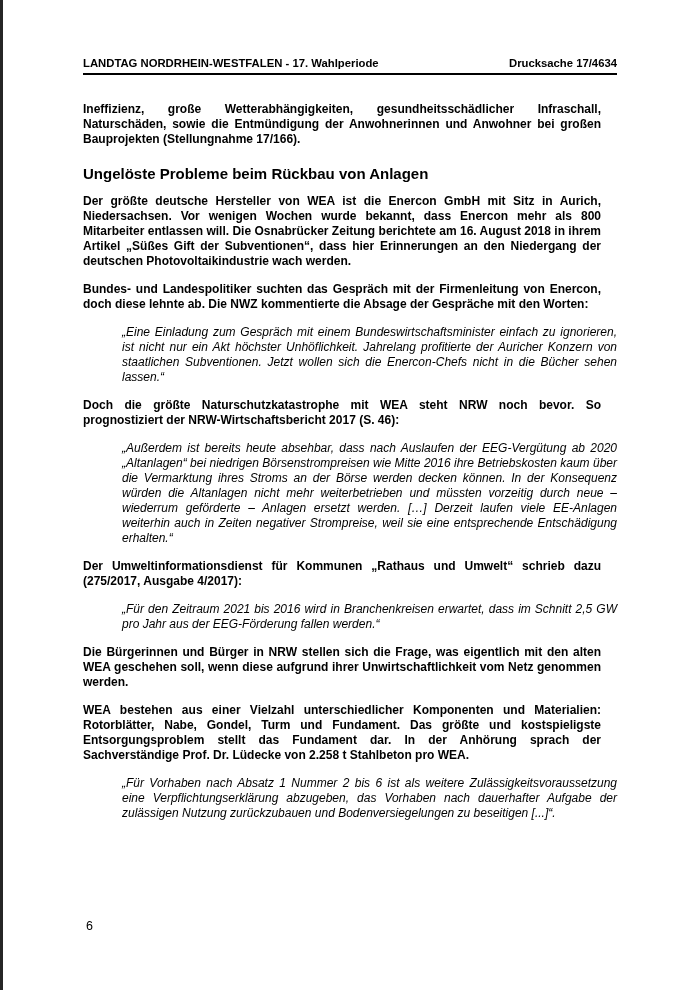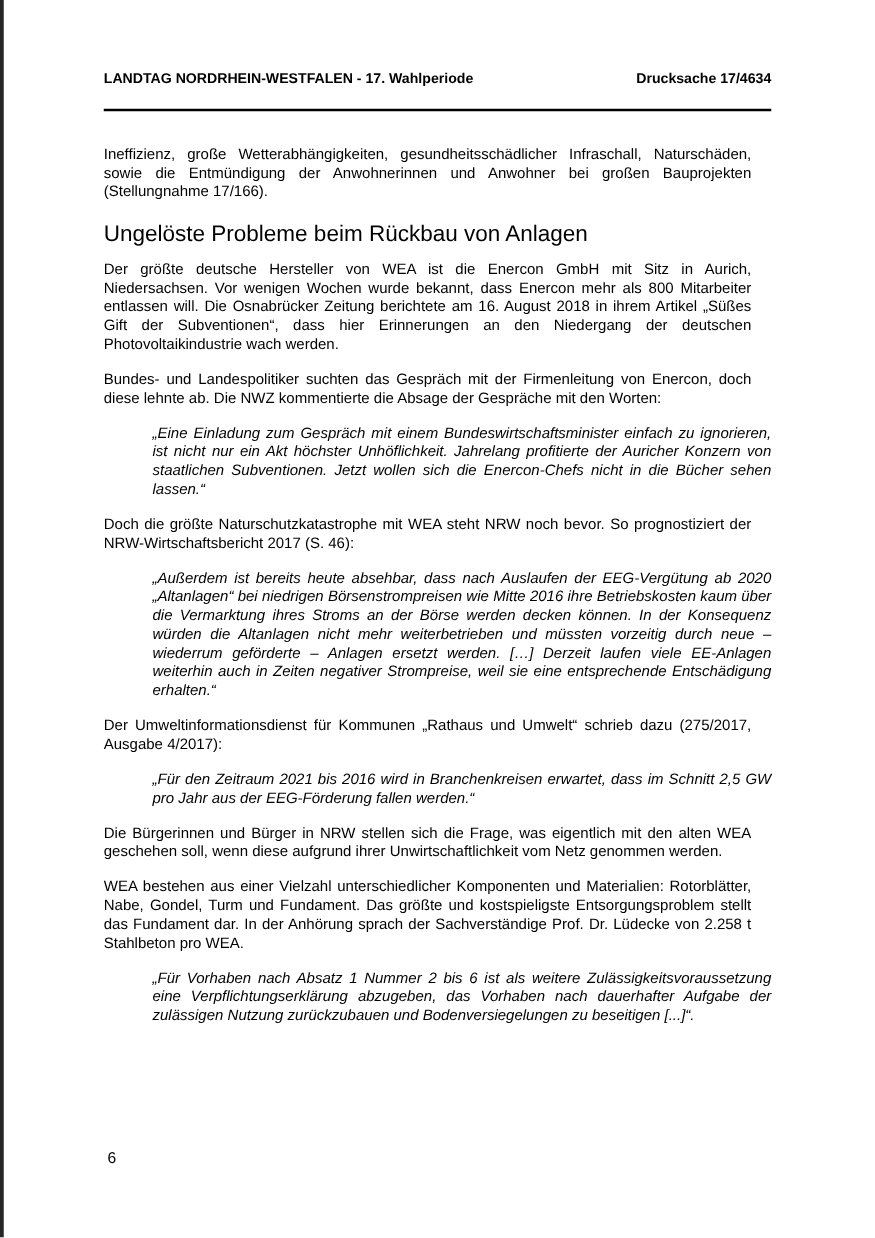"LANDTAG NORDRHEIN-WESTFALEN - 17." .doc-header { padding-bottom: 18px -> 4px }
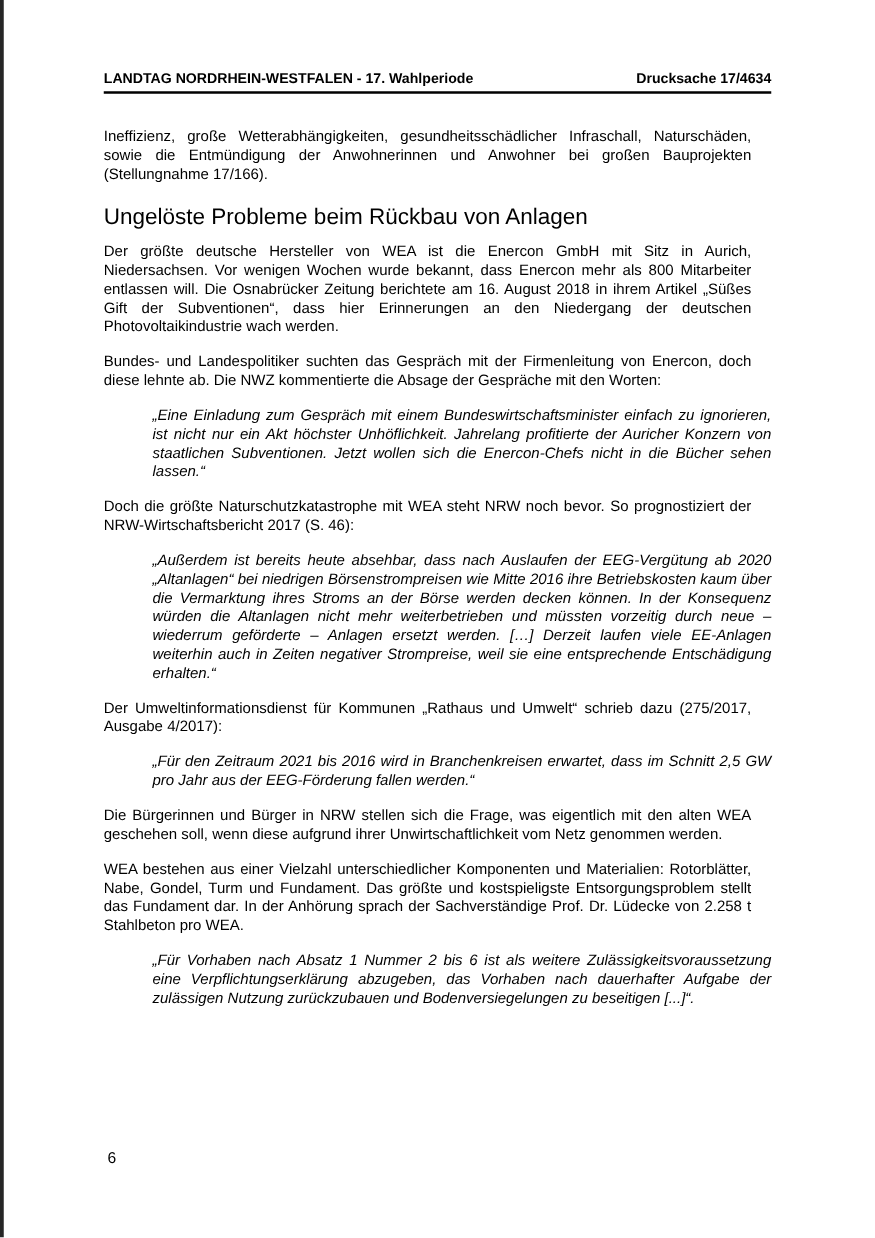"Ineffizienz, große Wetterabhängigkeiten," .para { font-weight: none -> bold }
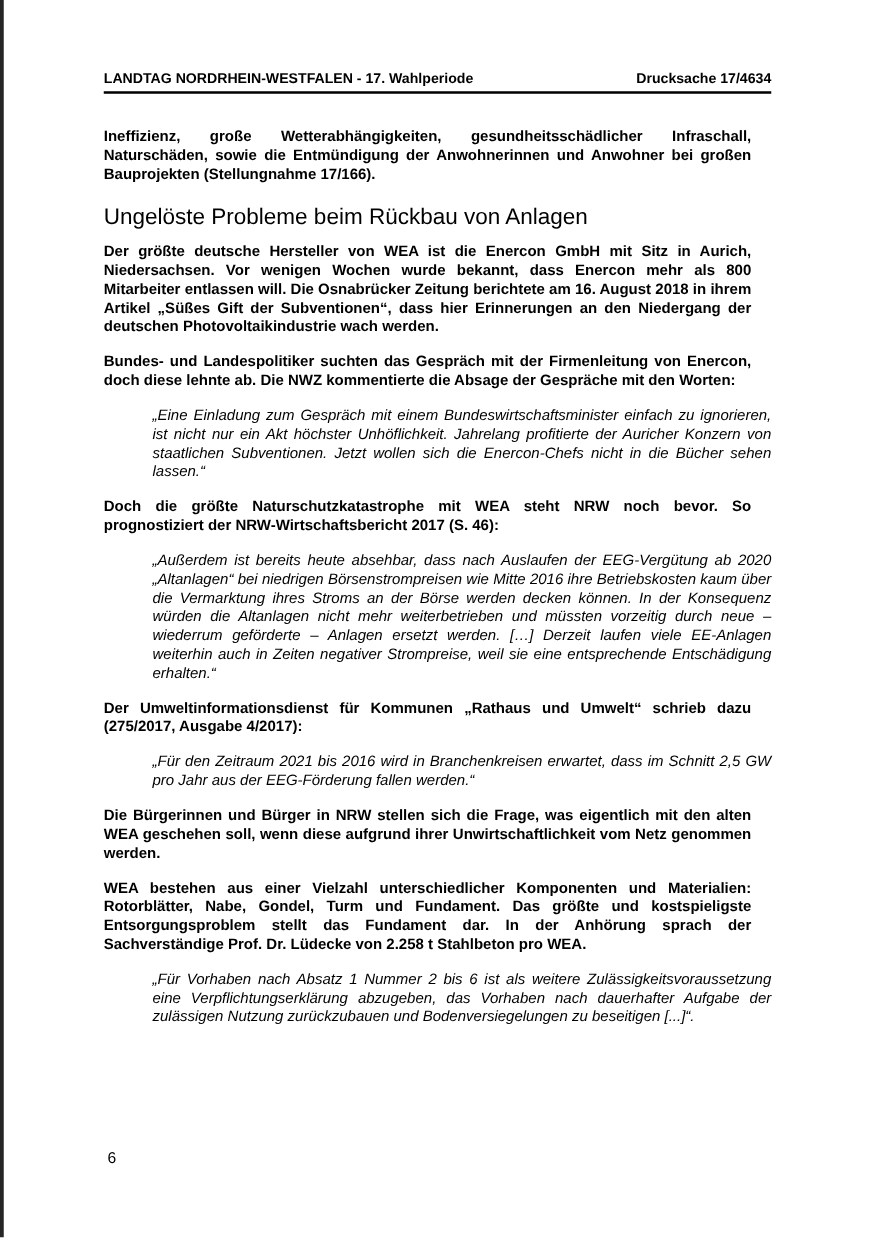"Ungelöste Probleme beim Rückbau von" .section-heading { font-size: 18px -> 15px; font-weight: normal -> bold }
